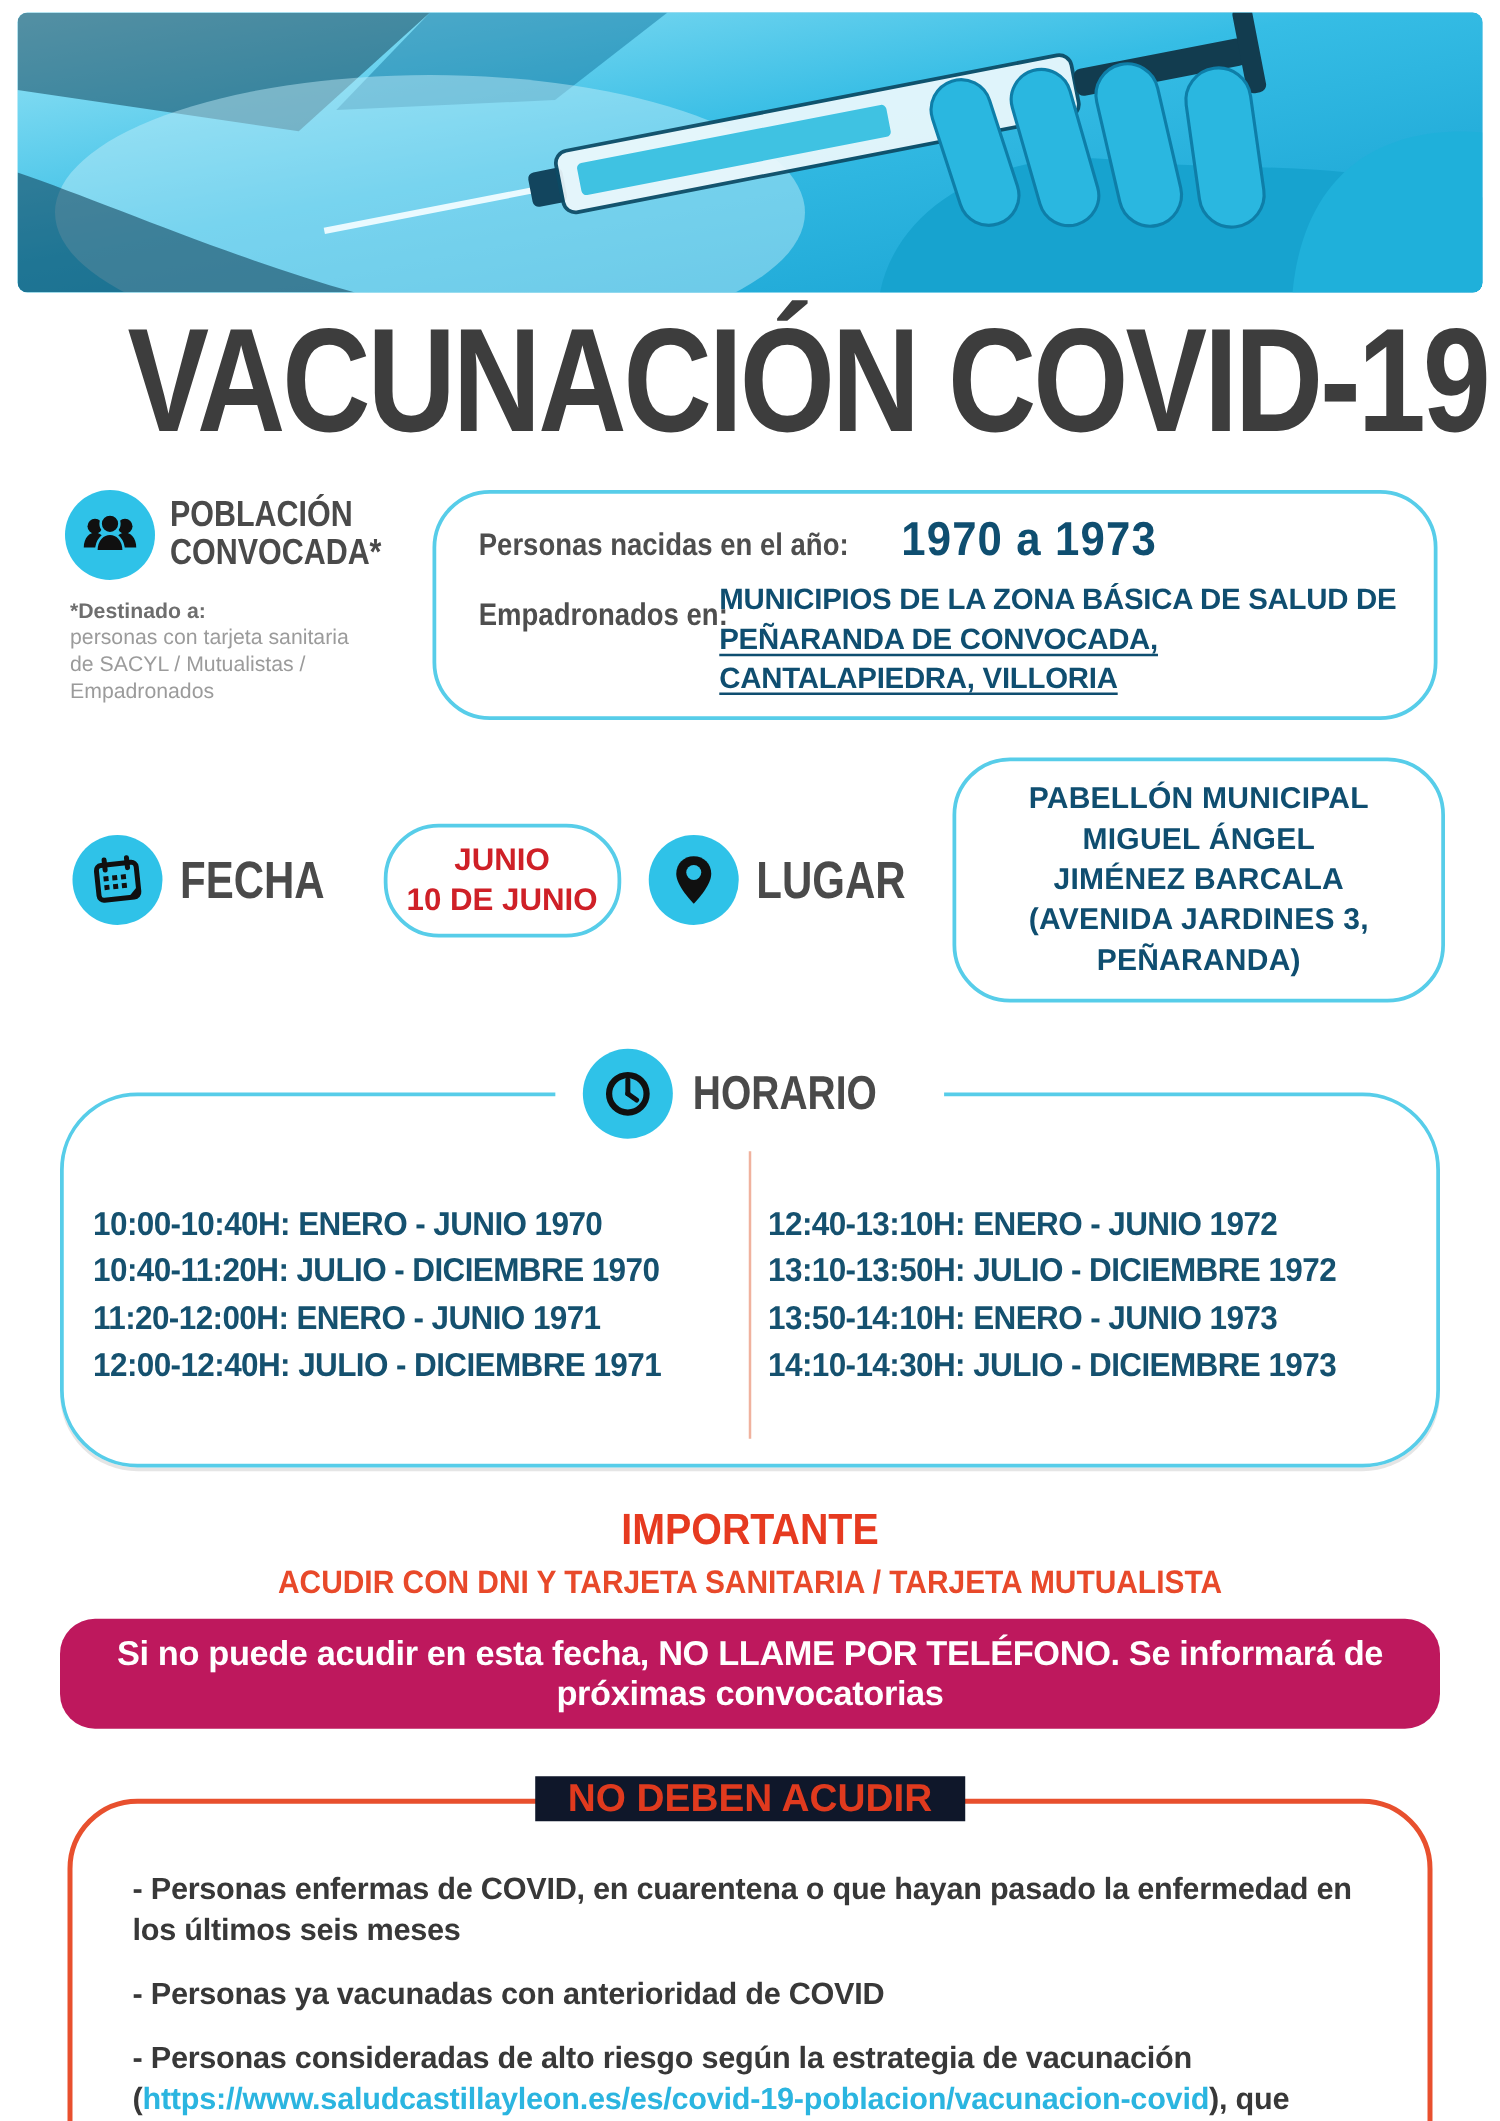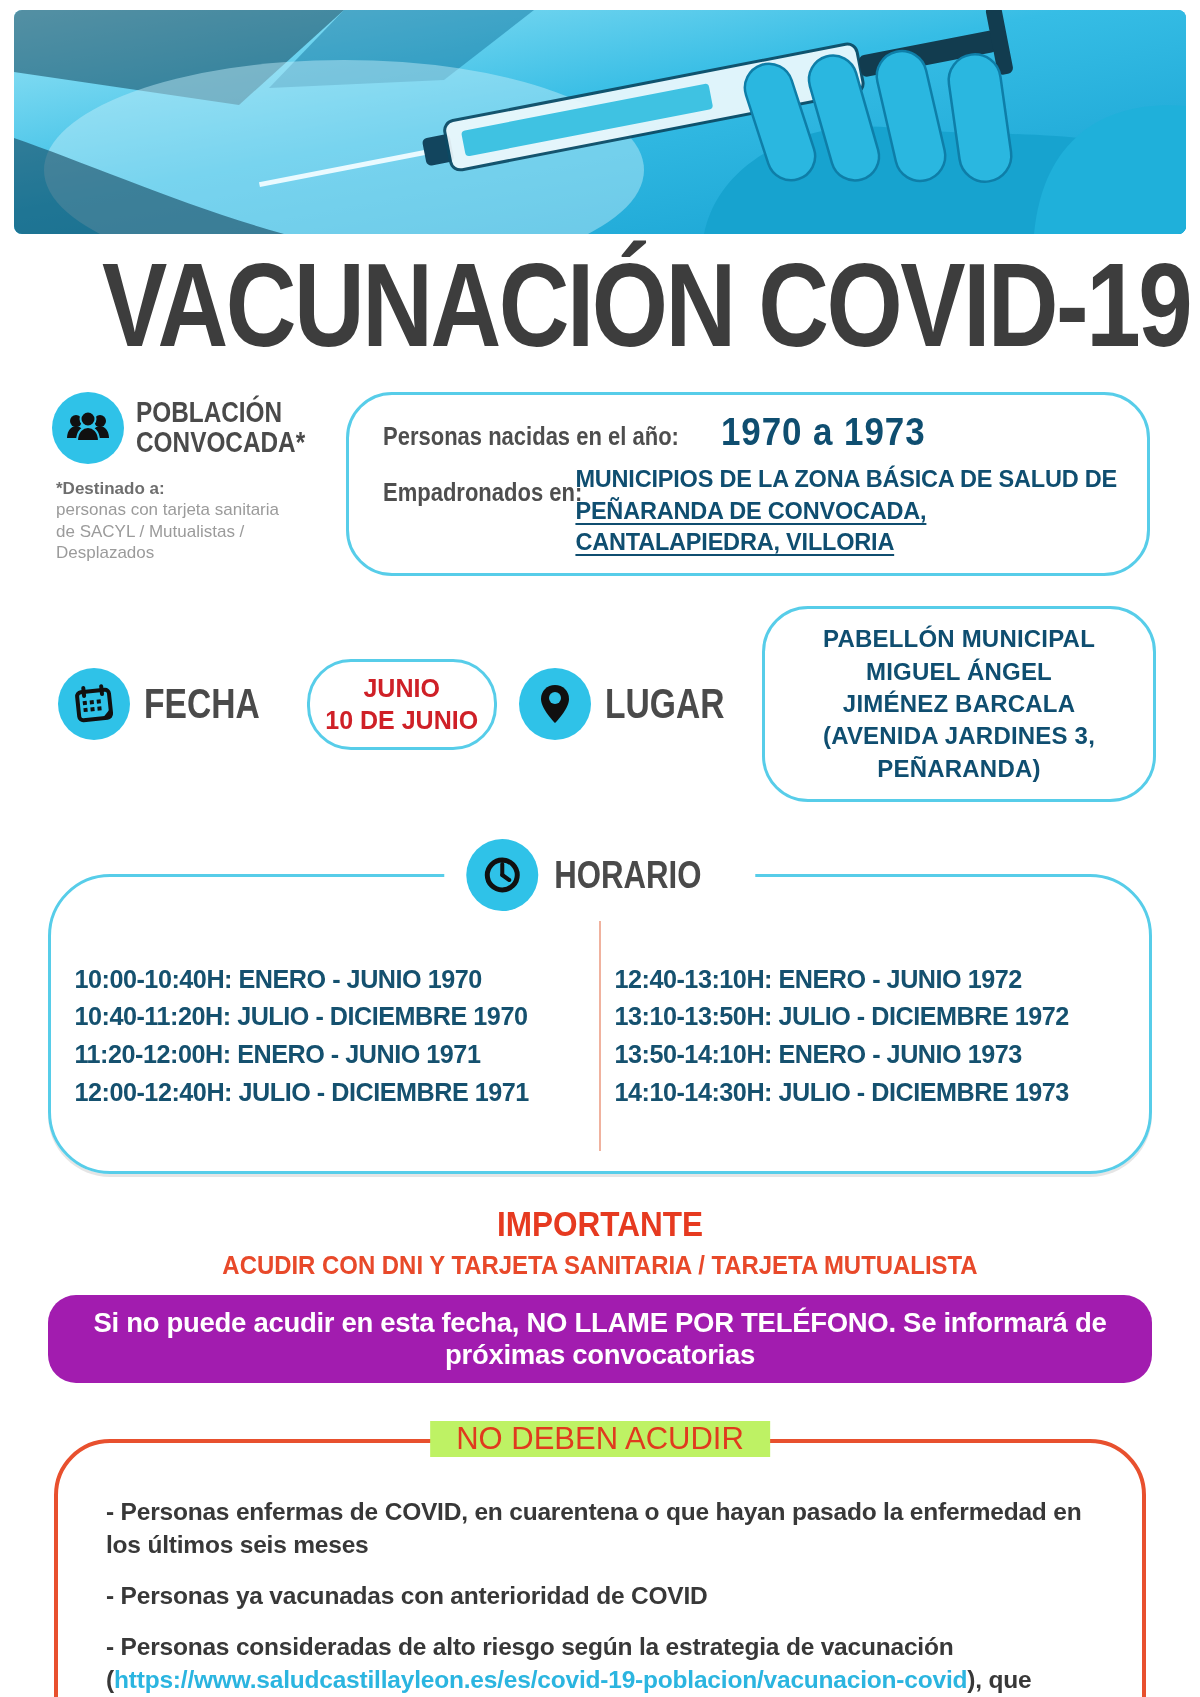"de SACYL / Mutualistas /" div { text: Desplazados -> Empadronados }
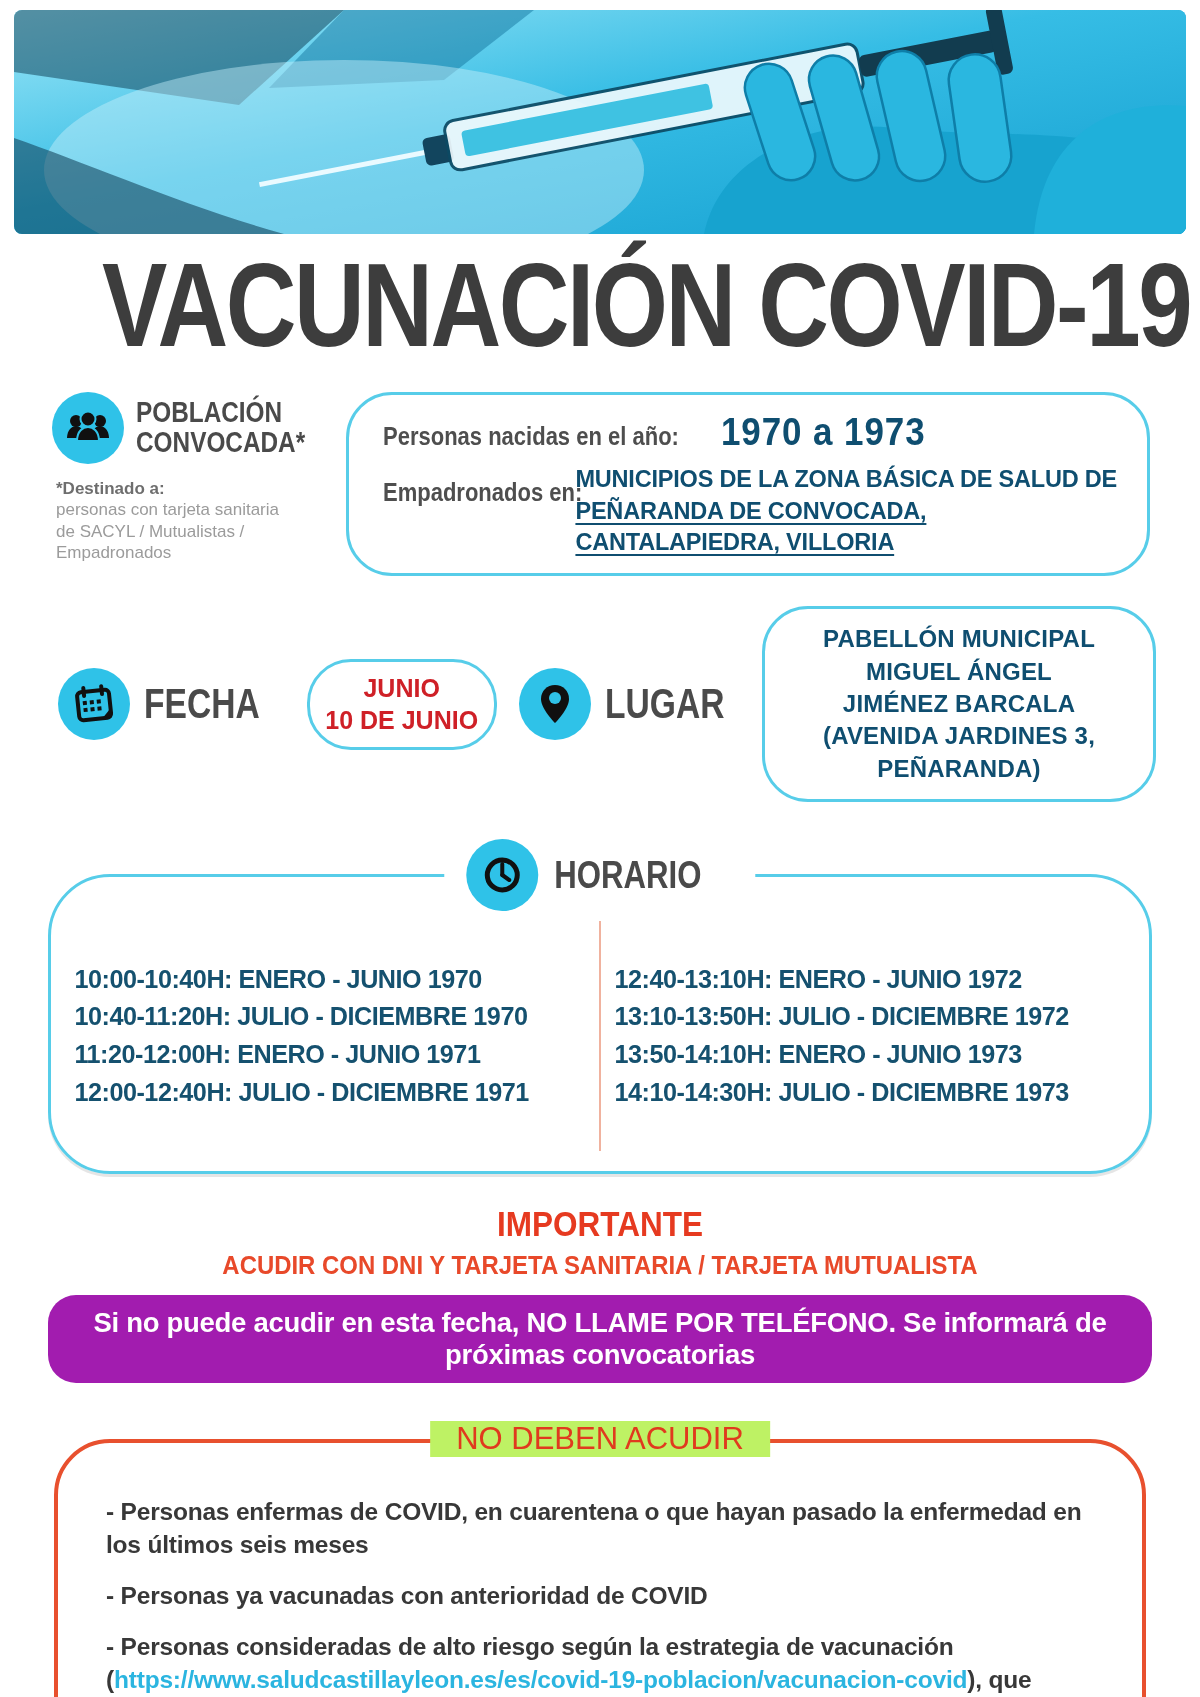"Si no puede acudir en" .banner { background: #a21caf -> #be185d }
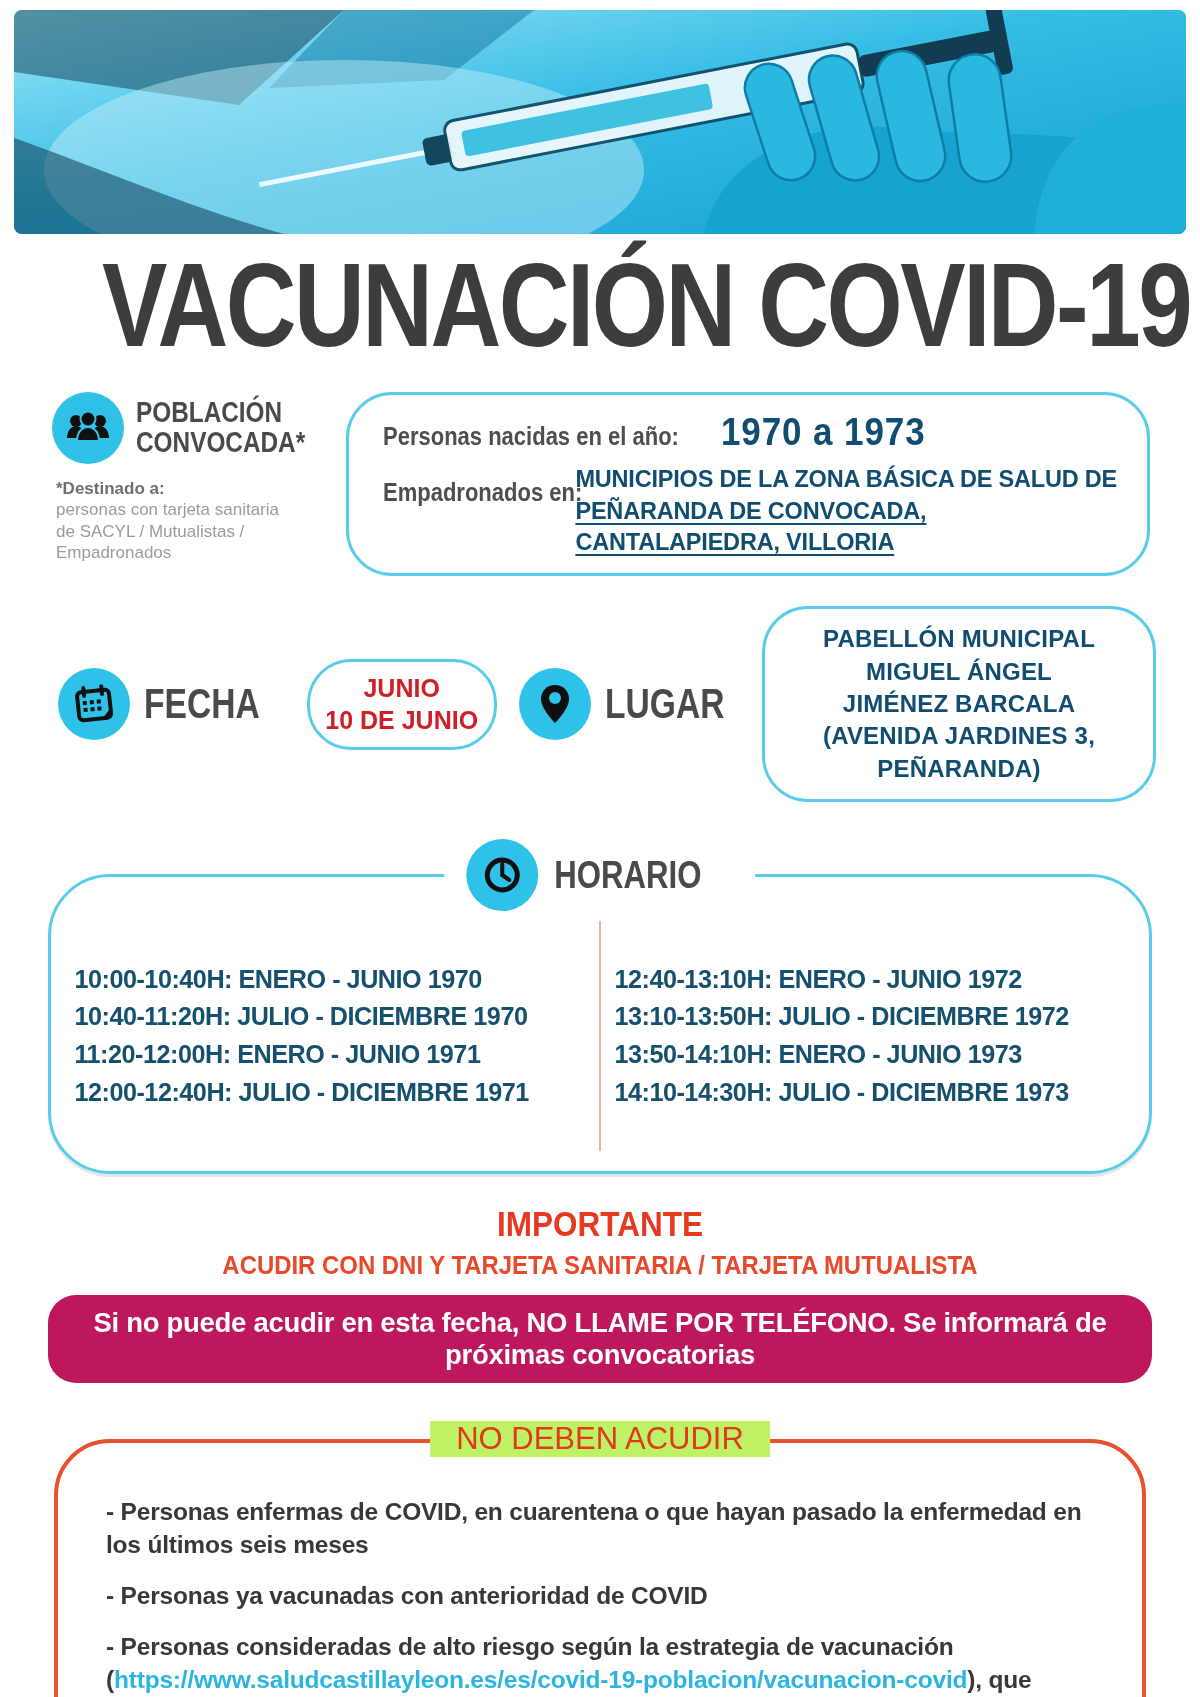"NO DEBEN ACUDIR" .exclusions-label { background: #bef264 -> #0f172a; font-weight: normal -> bold }
